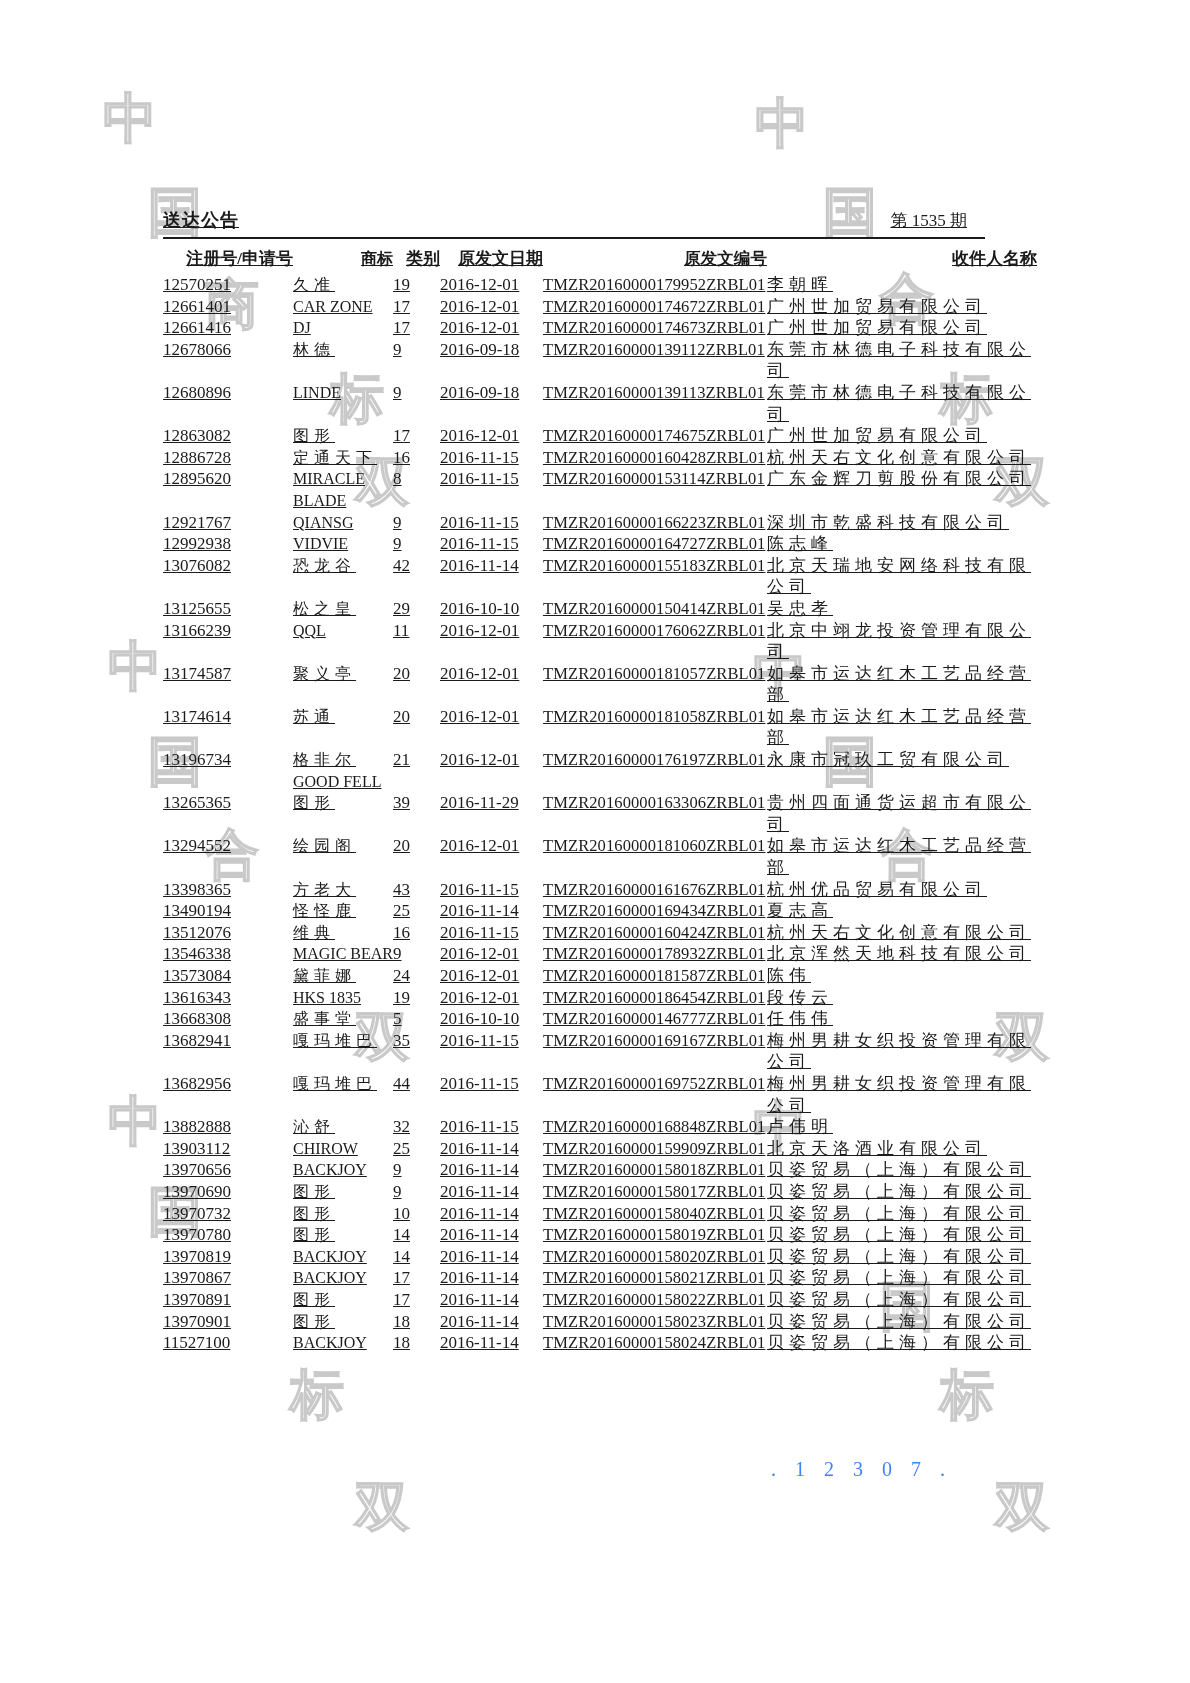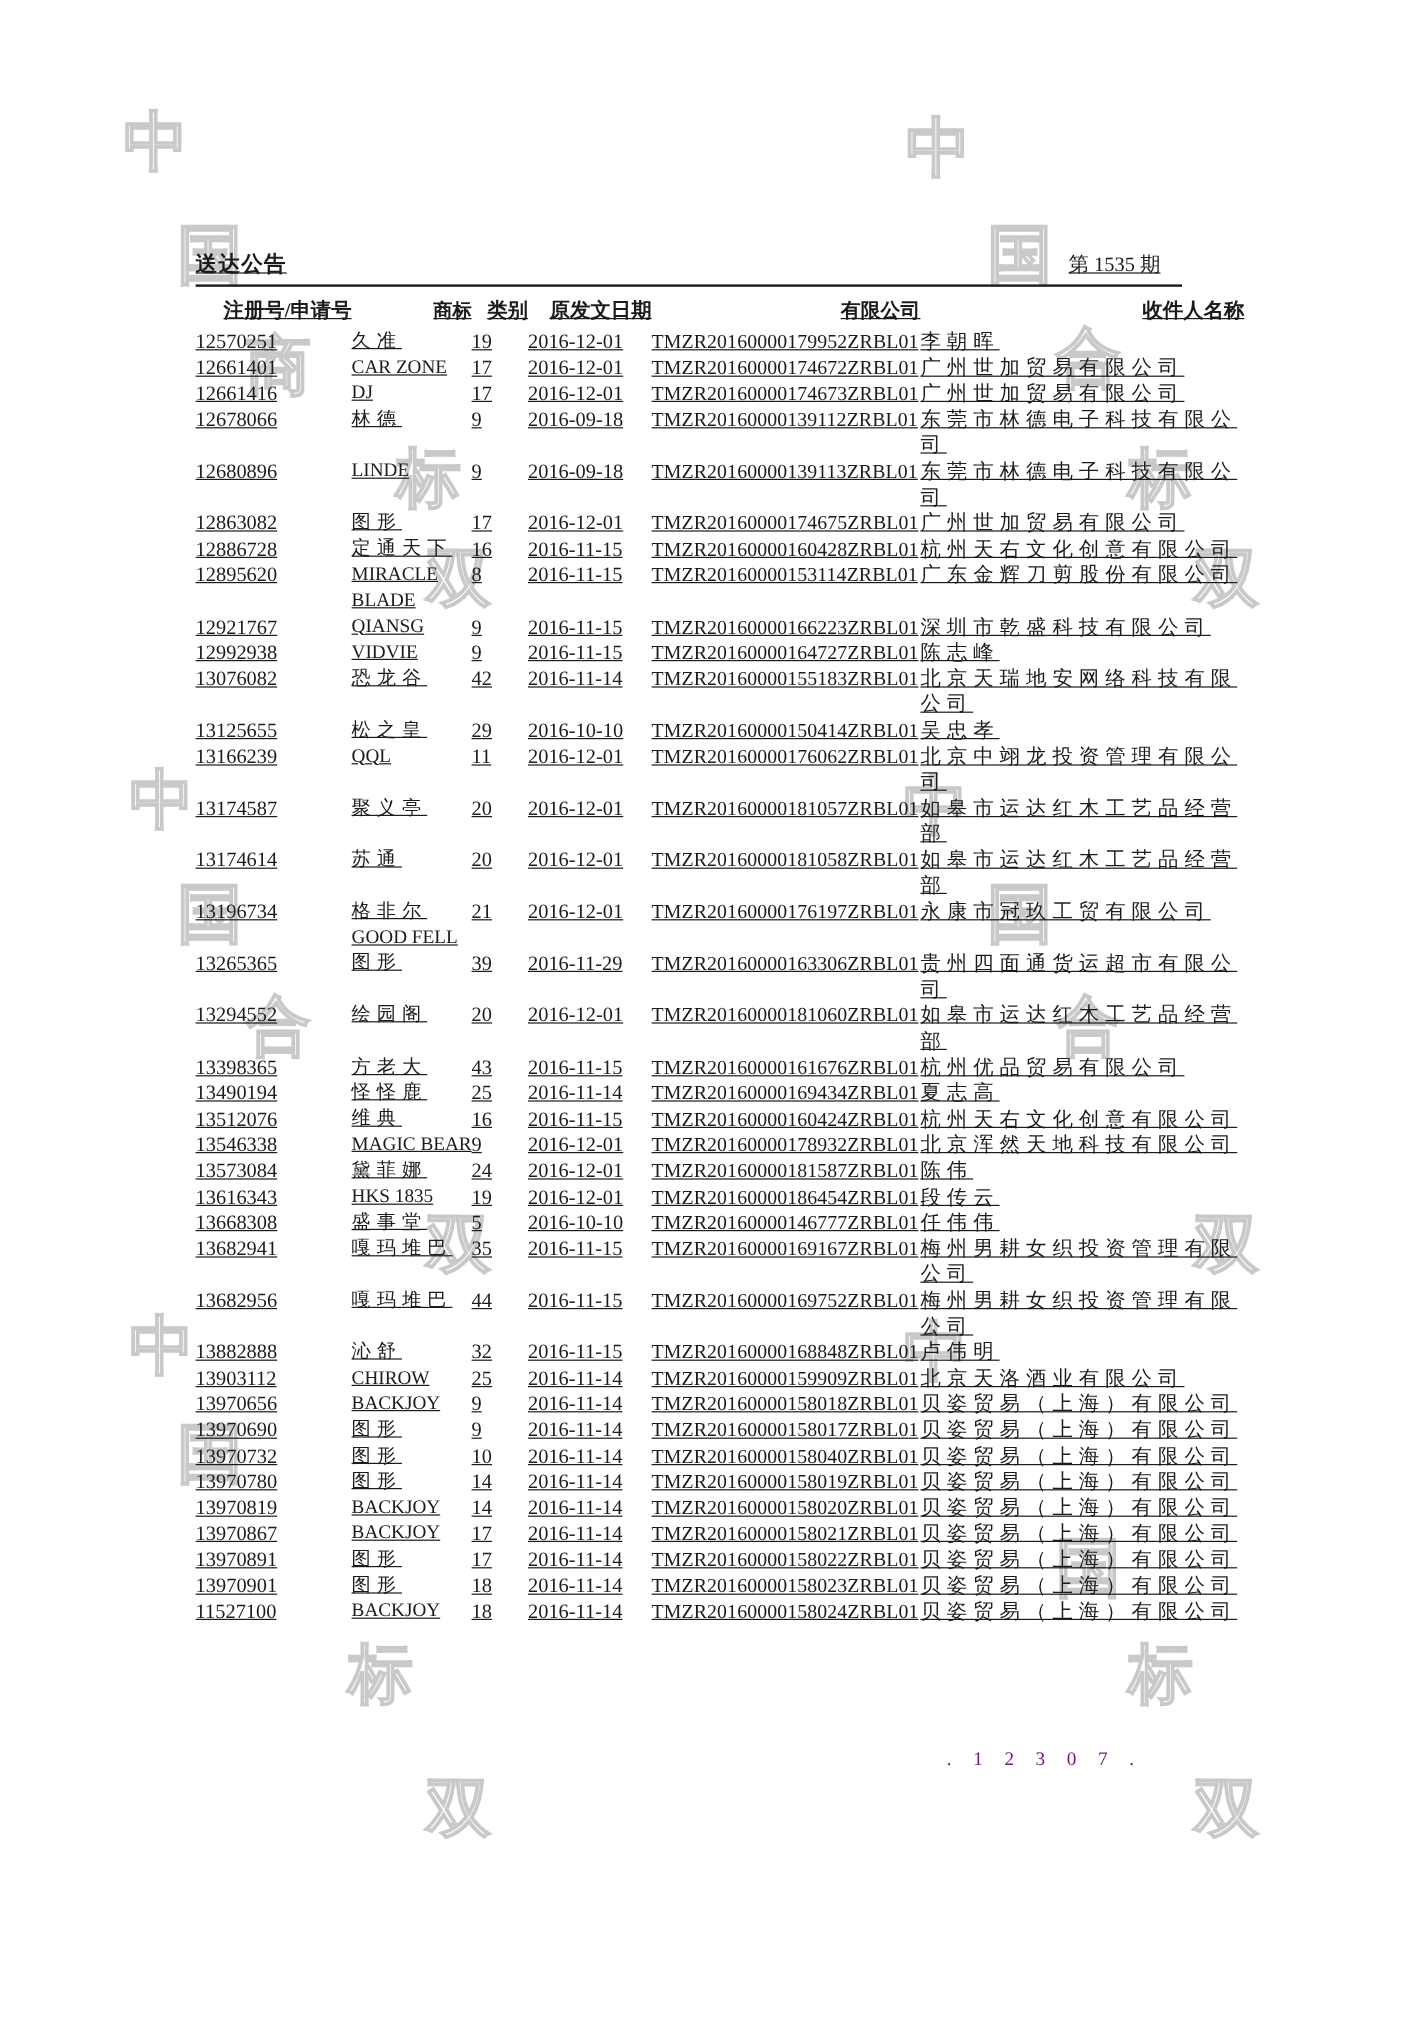"有限公司" th.col-doc { text: 有限公司 -> 原发文编号 }
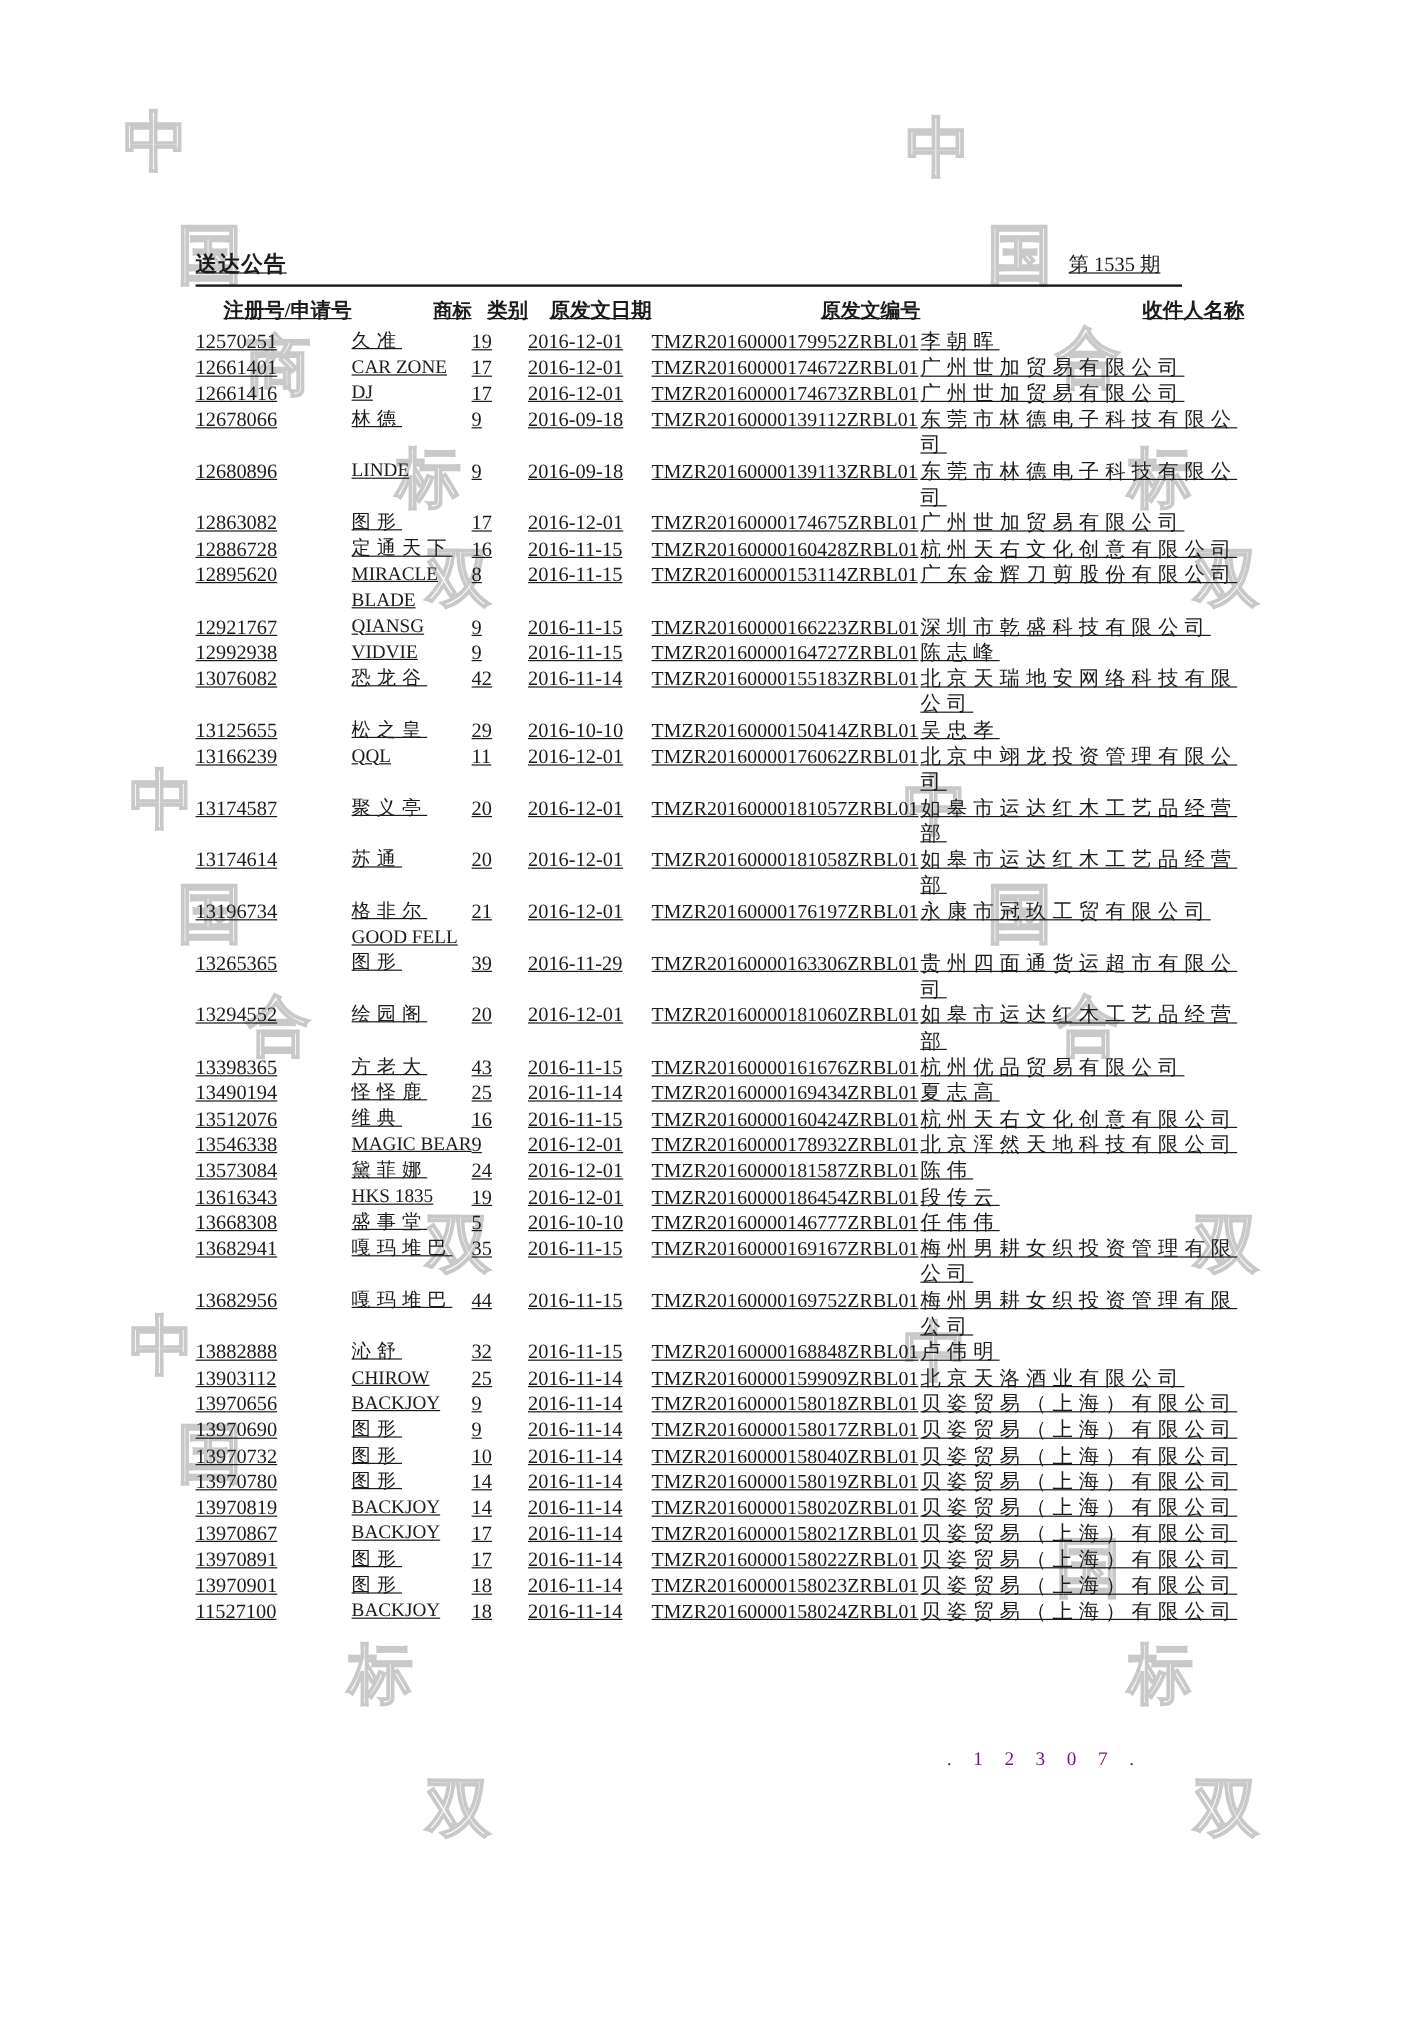". 1 2 3 0" .footer-page { color: #701a75 -> #3b82f6; font-size: 16px -> 20px }
